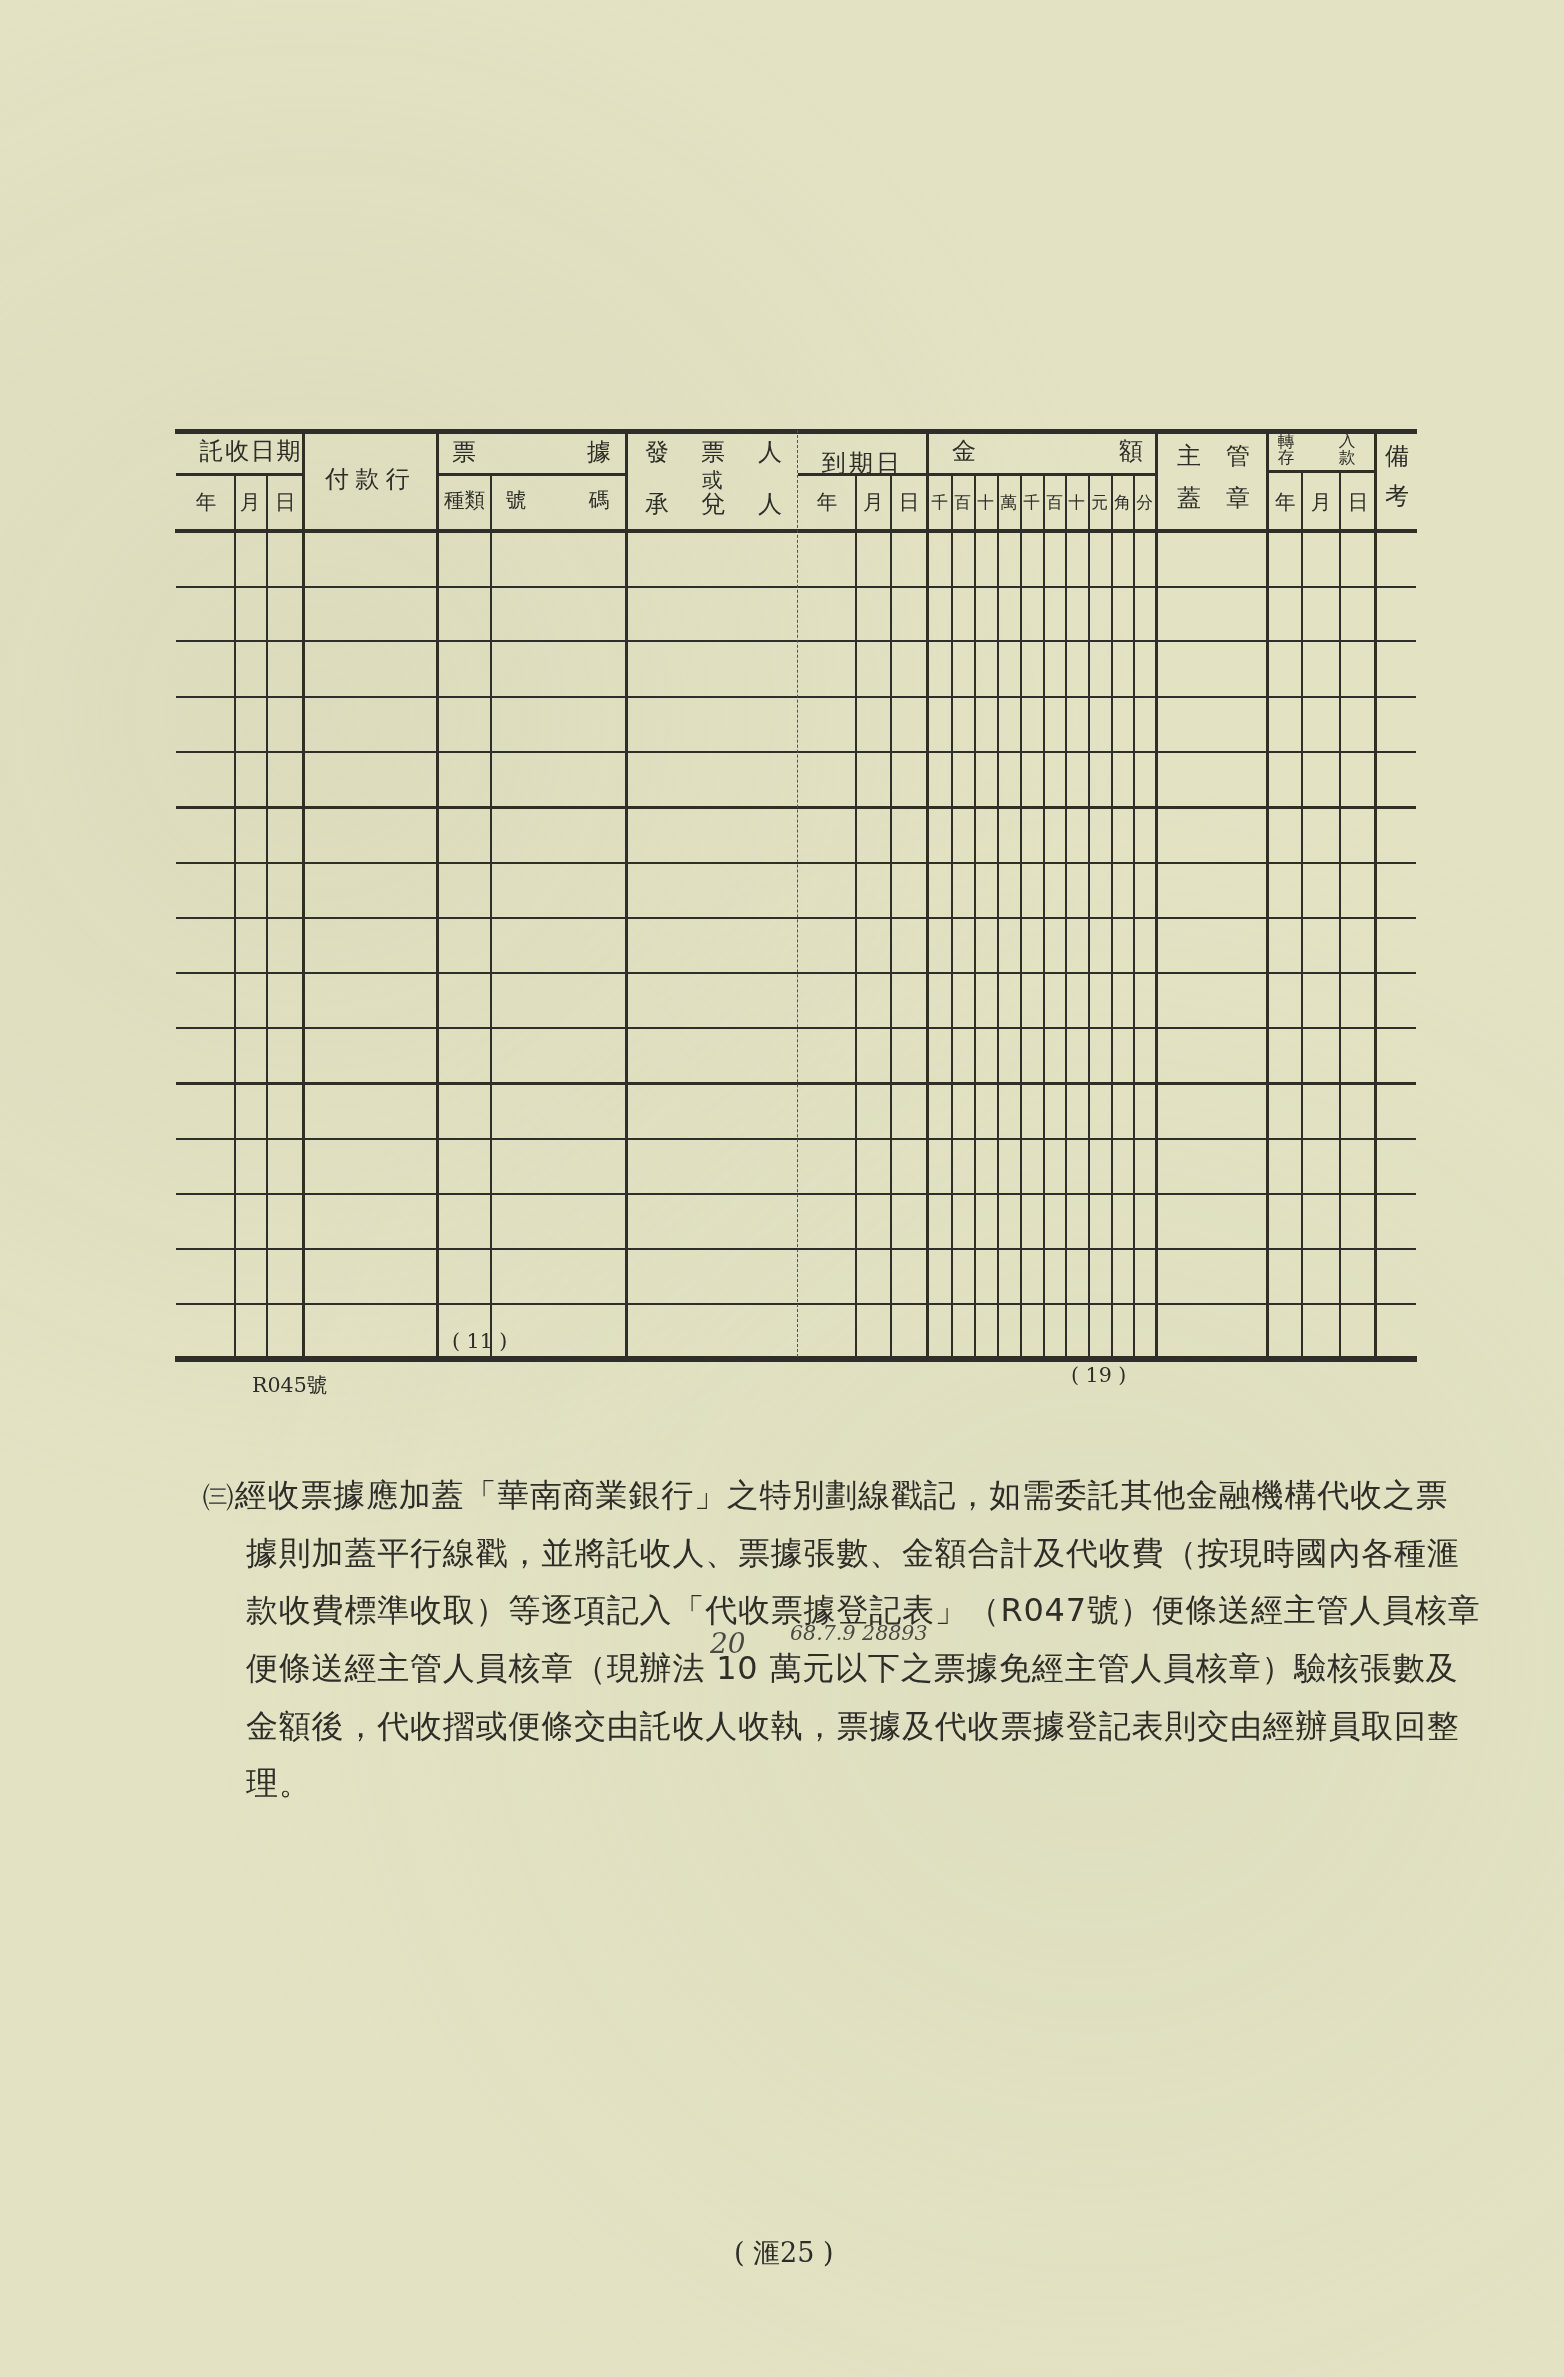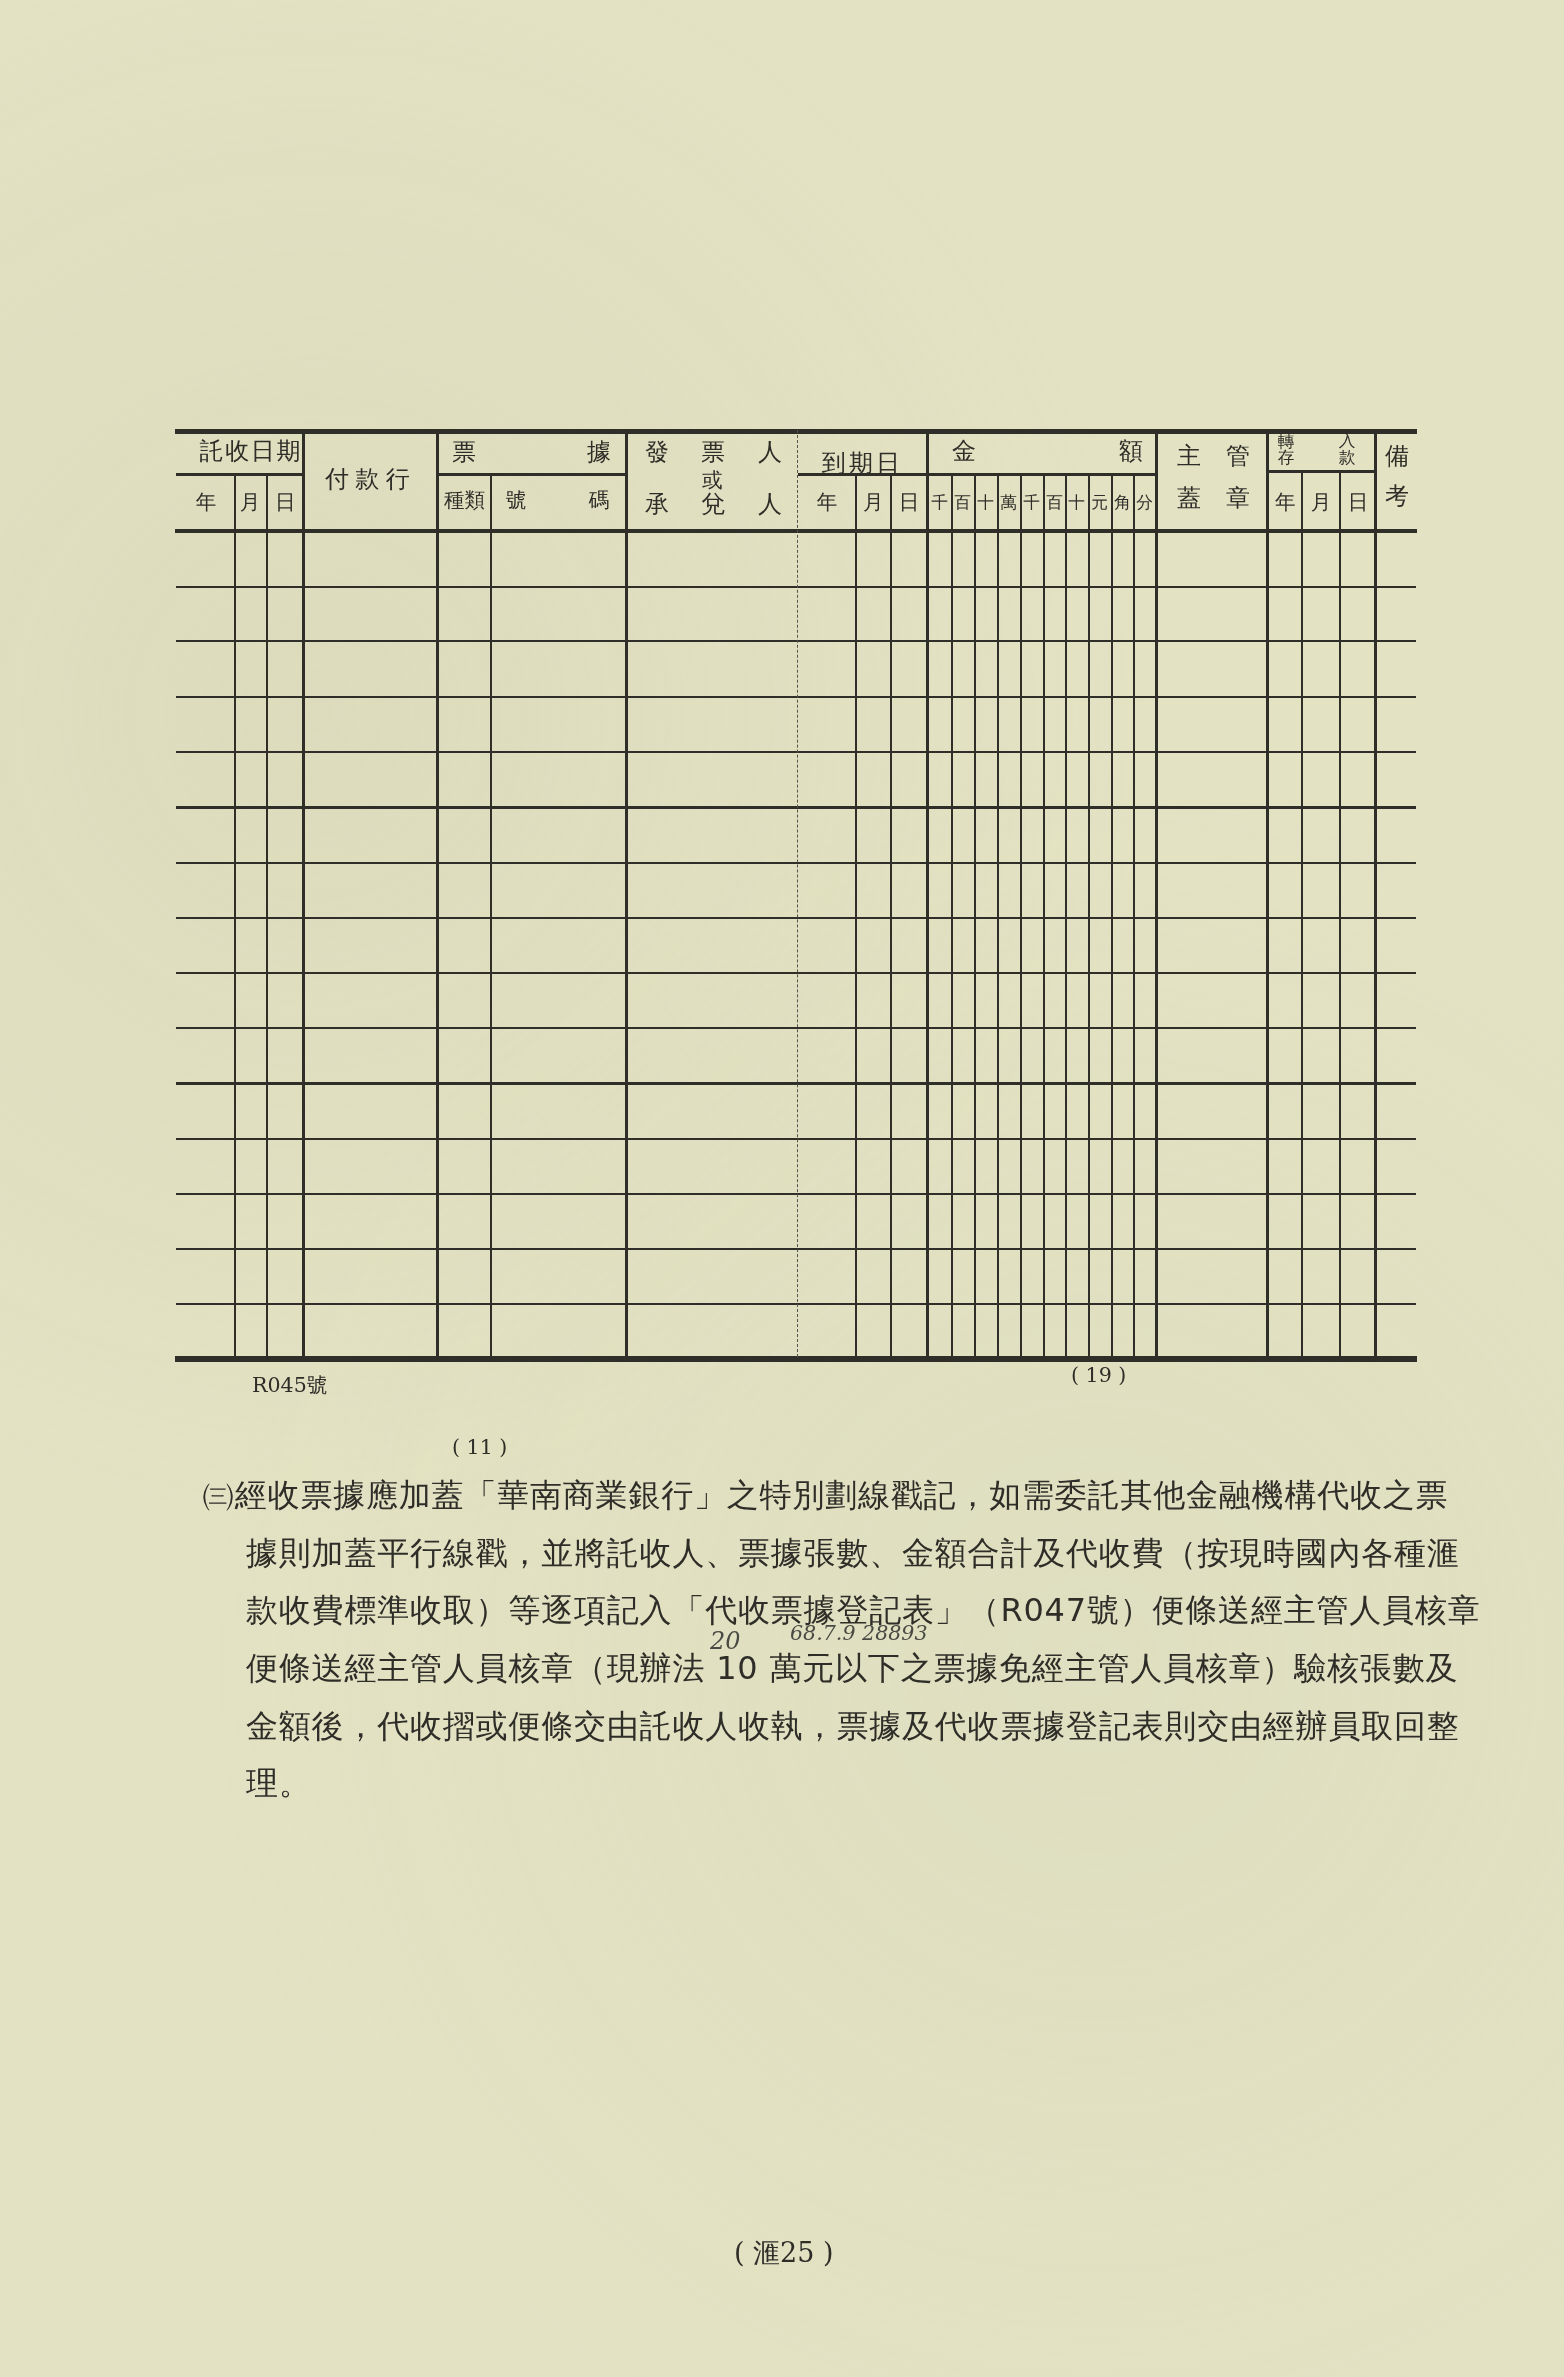"( 11 )" div.note { top: 1435px -> 1329px }
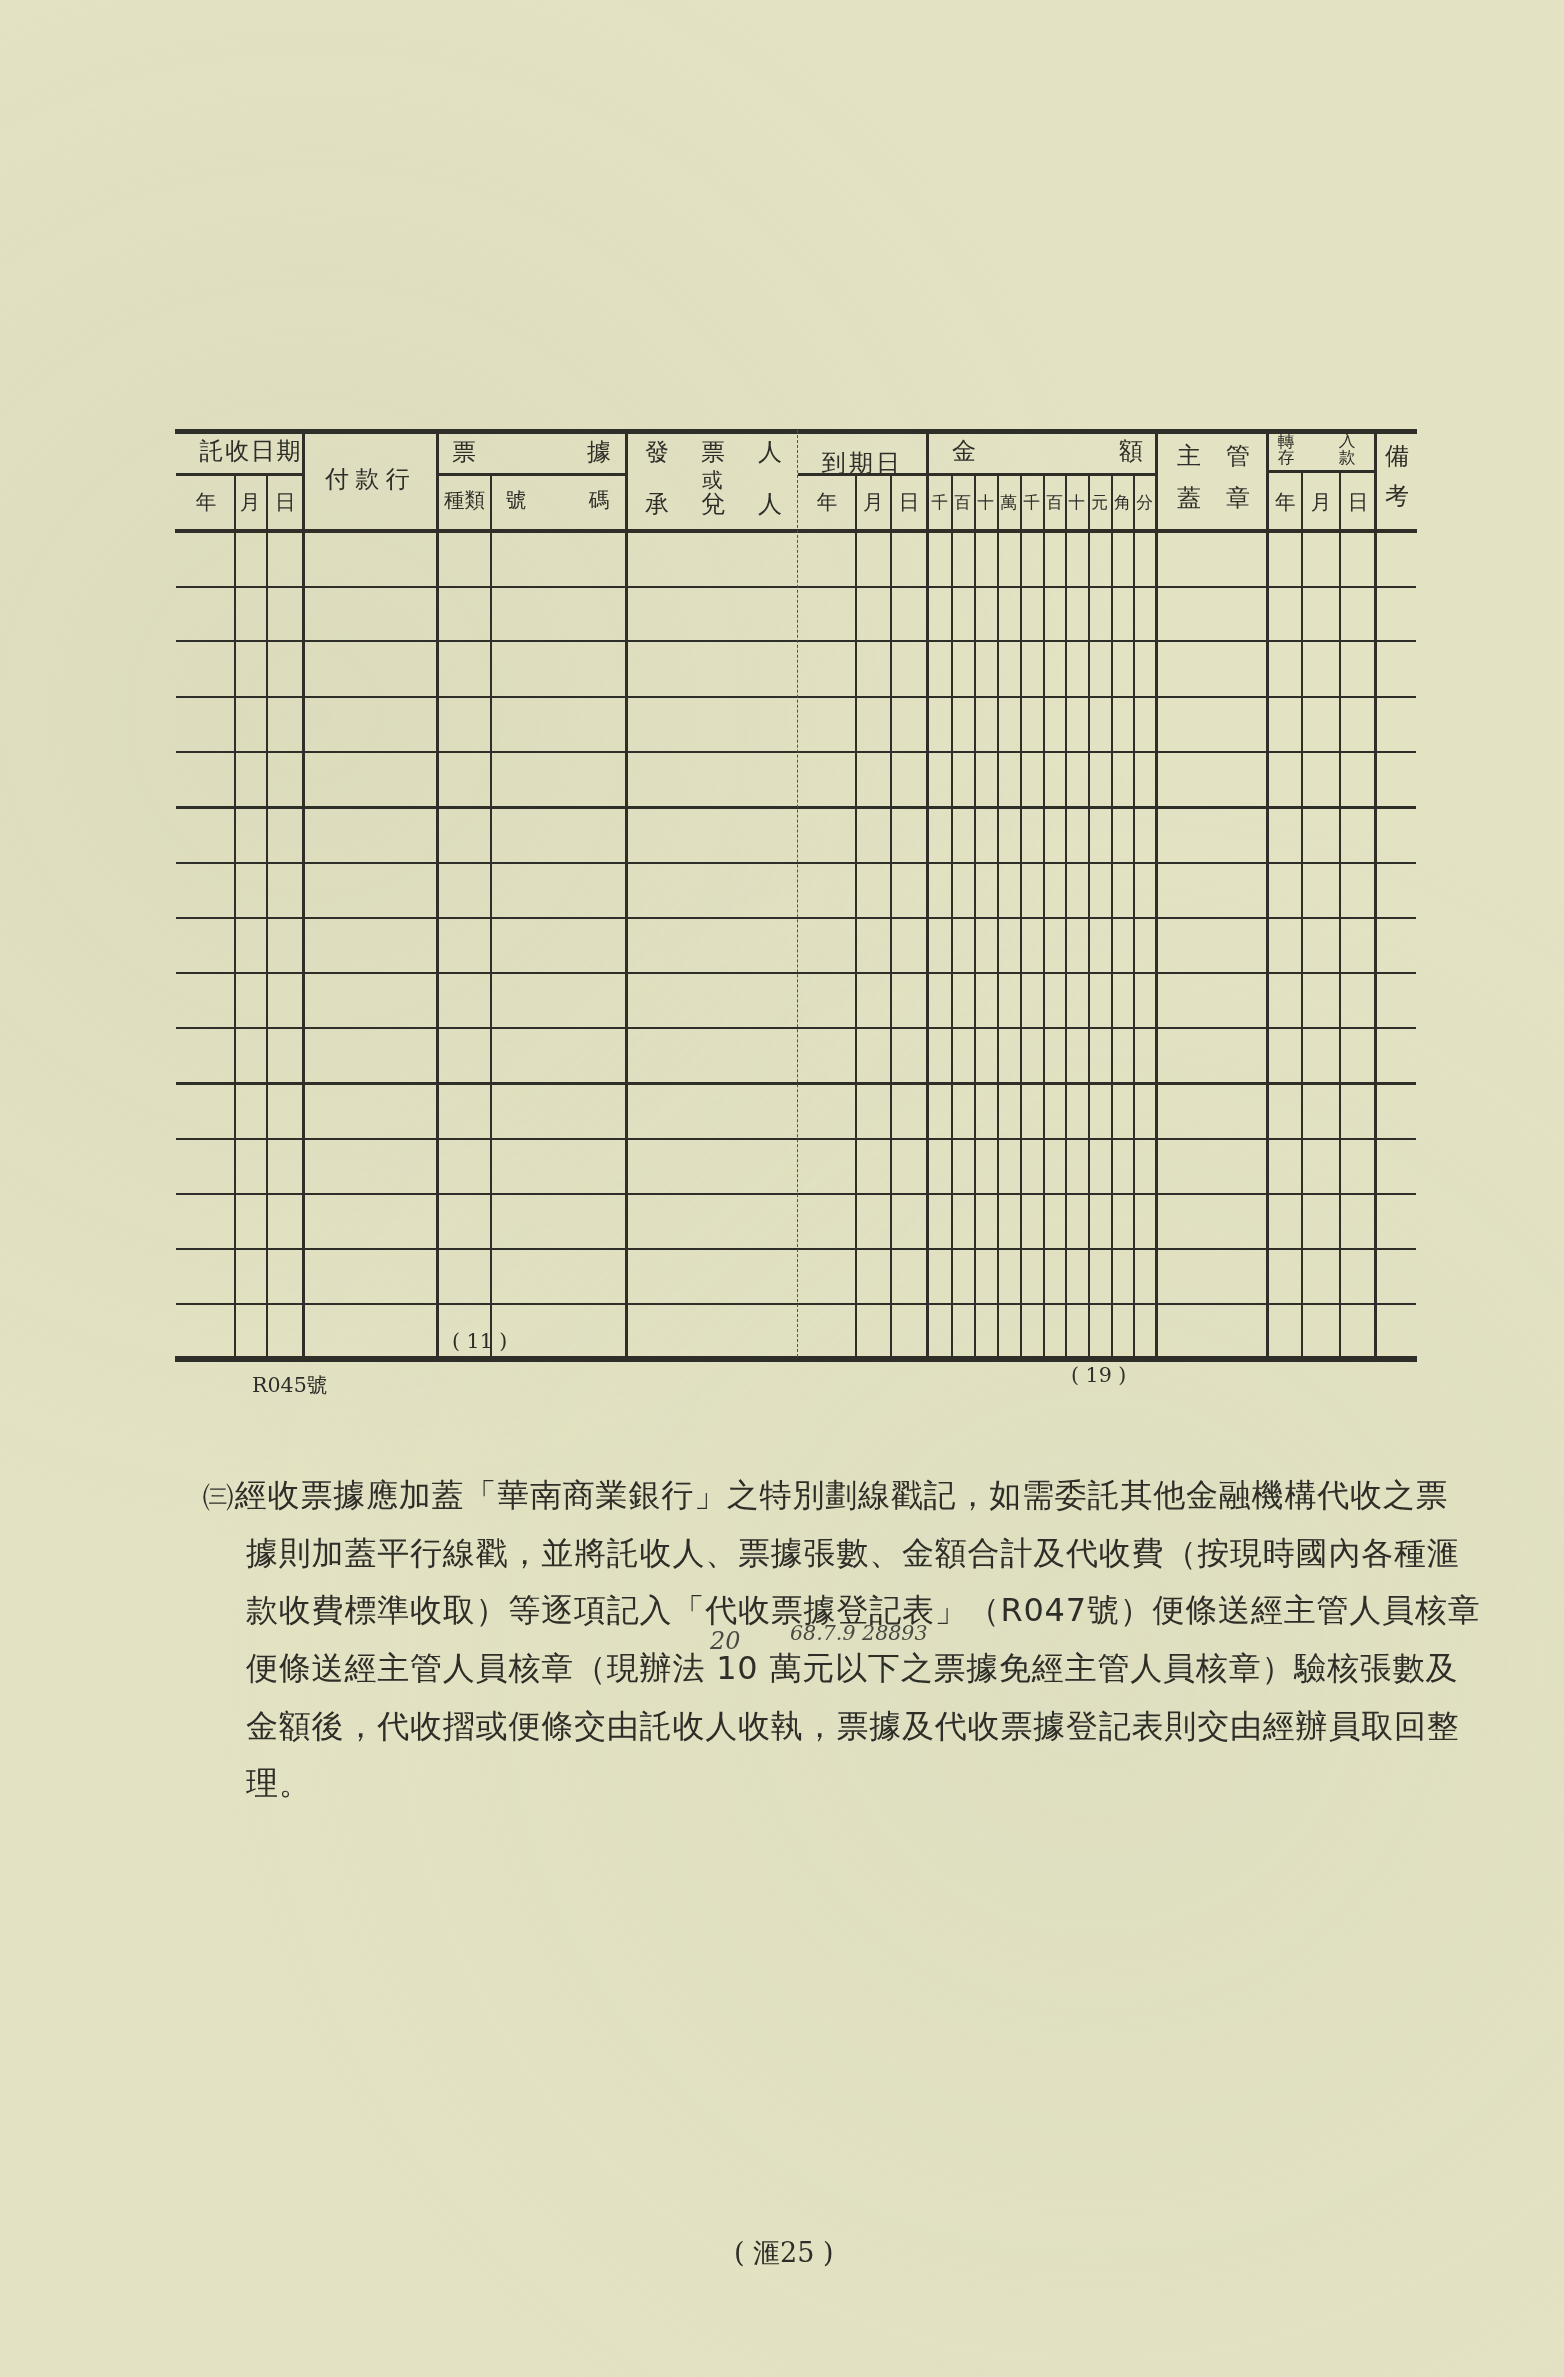"20" div.hand { font-size: 24px -> 28px }
